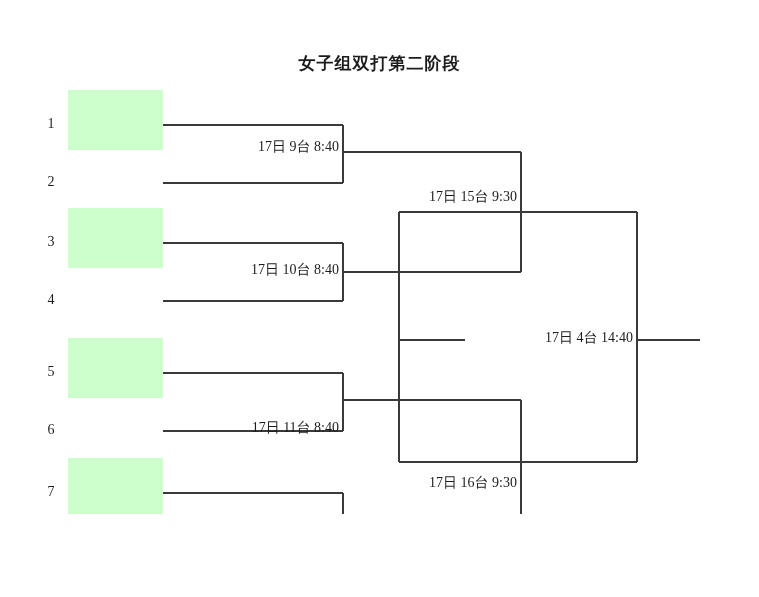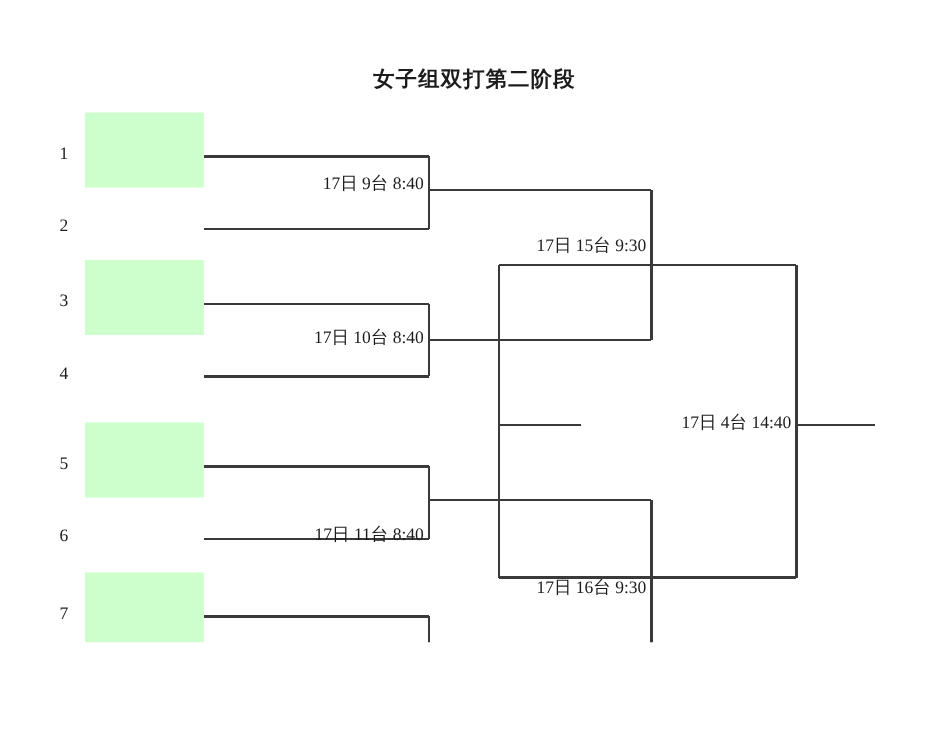"17日 16台 9:30" div.match-label { top: 461px -> 474px }
